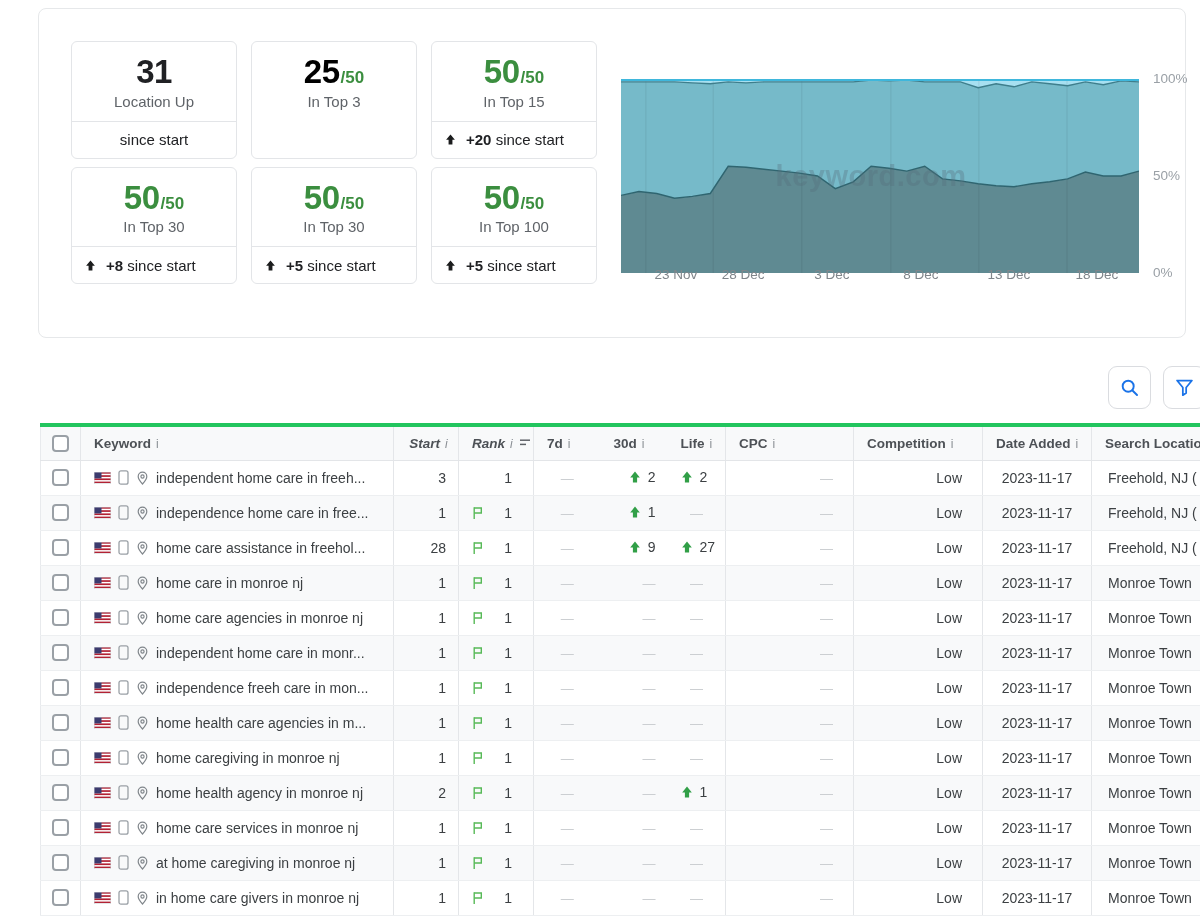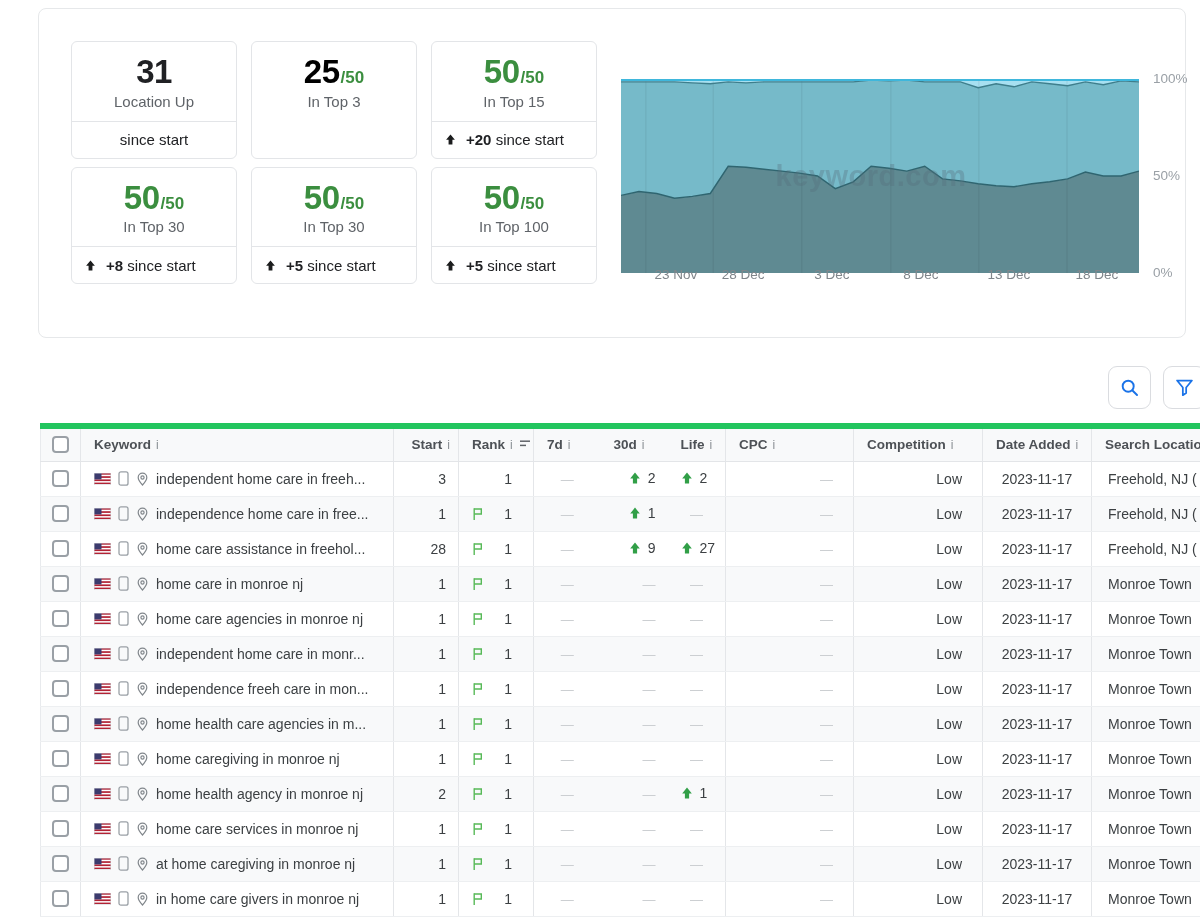"Keyword i" thead th { border-top: 6px solid #22c55e -> 4px solid #22c55e }
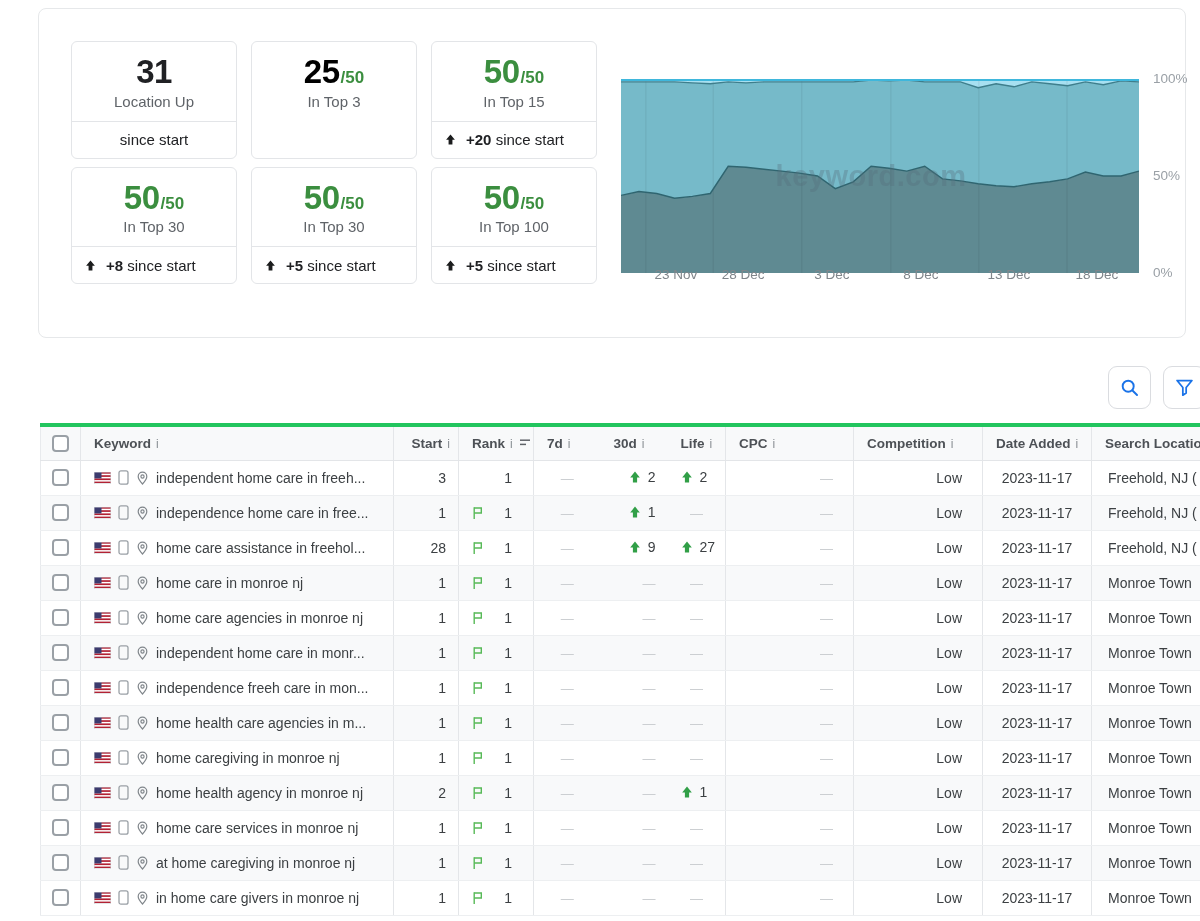"Start i" th.h-right { font-style: none -> italic; text-align: right -> center }
